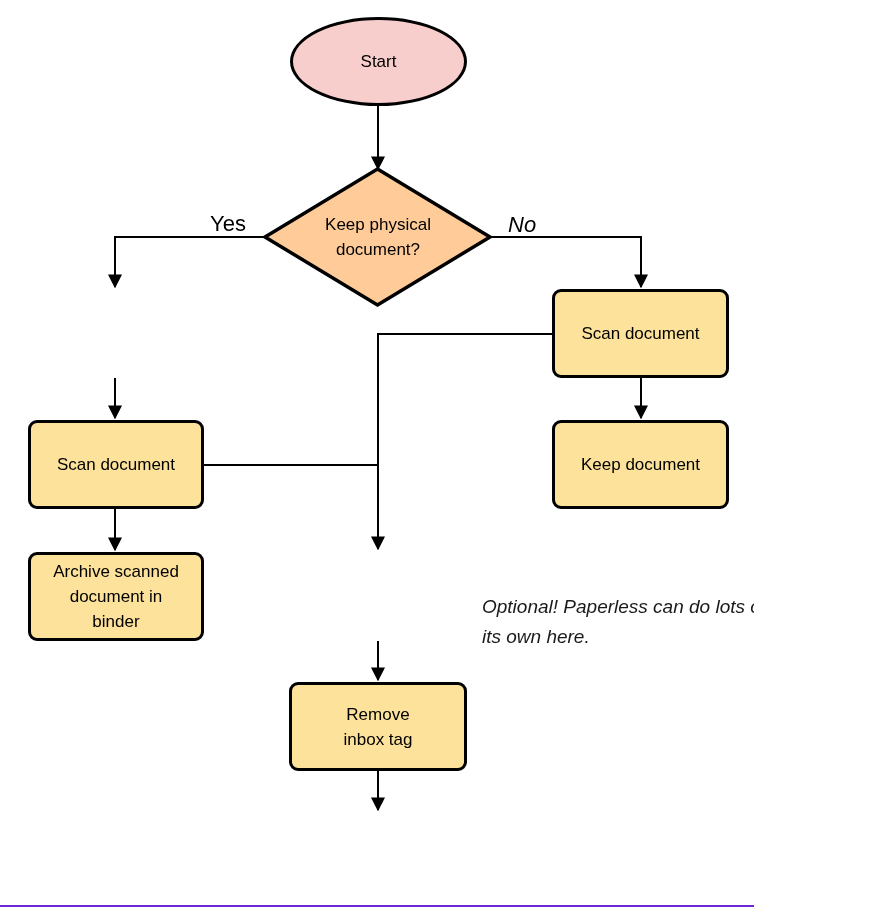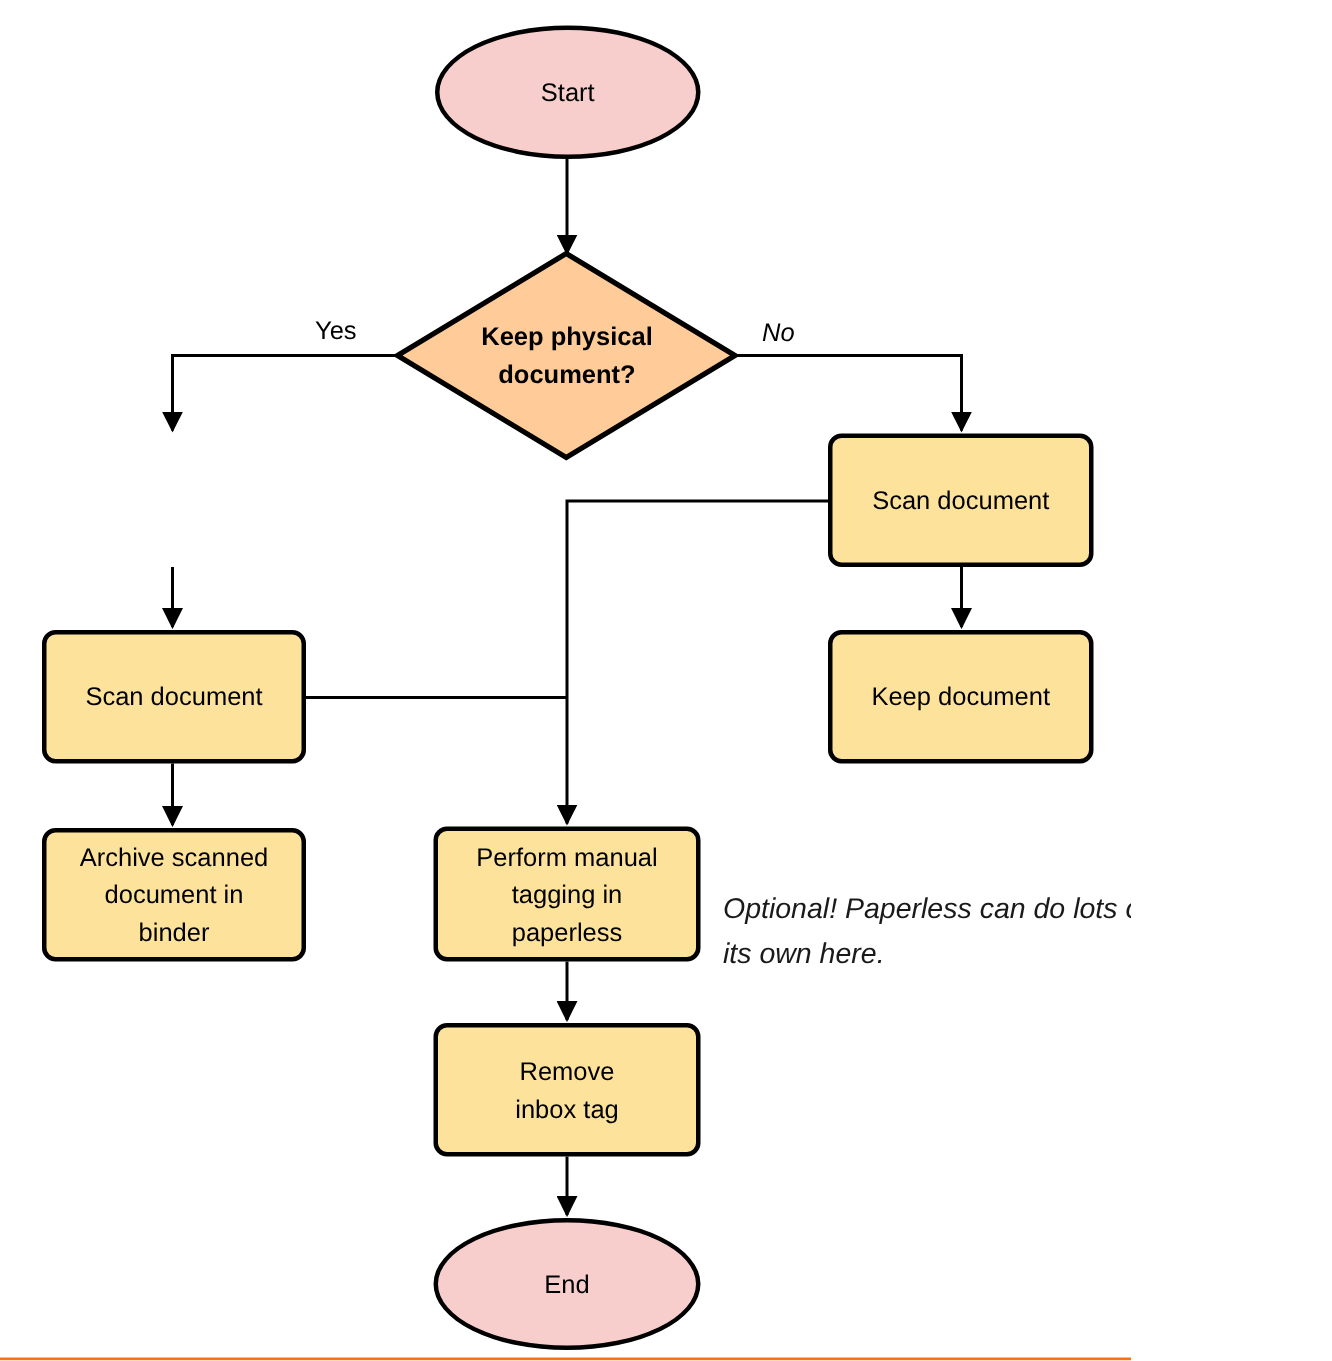"Start" .canvas { border-bottom: 2px solid #f97316 -> 2px solid #6d28d9 }
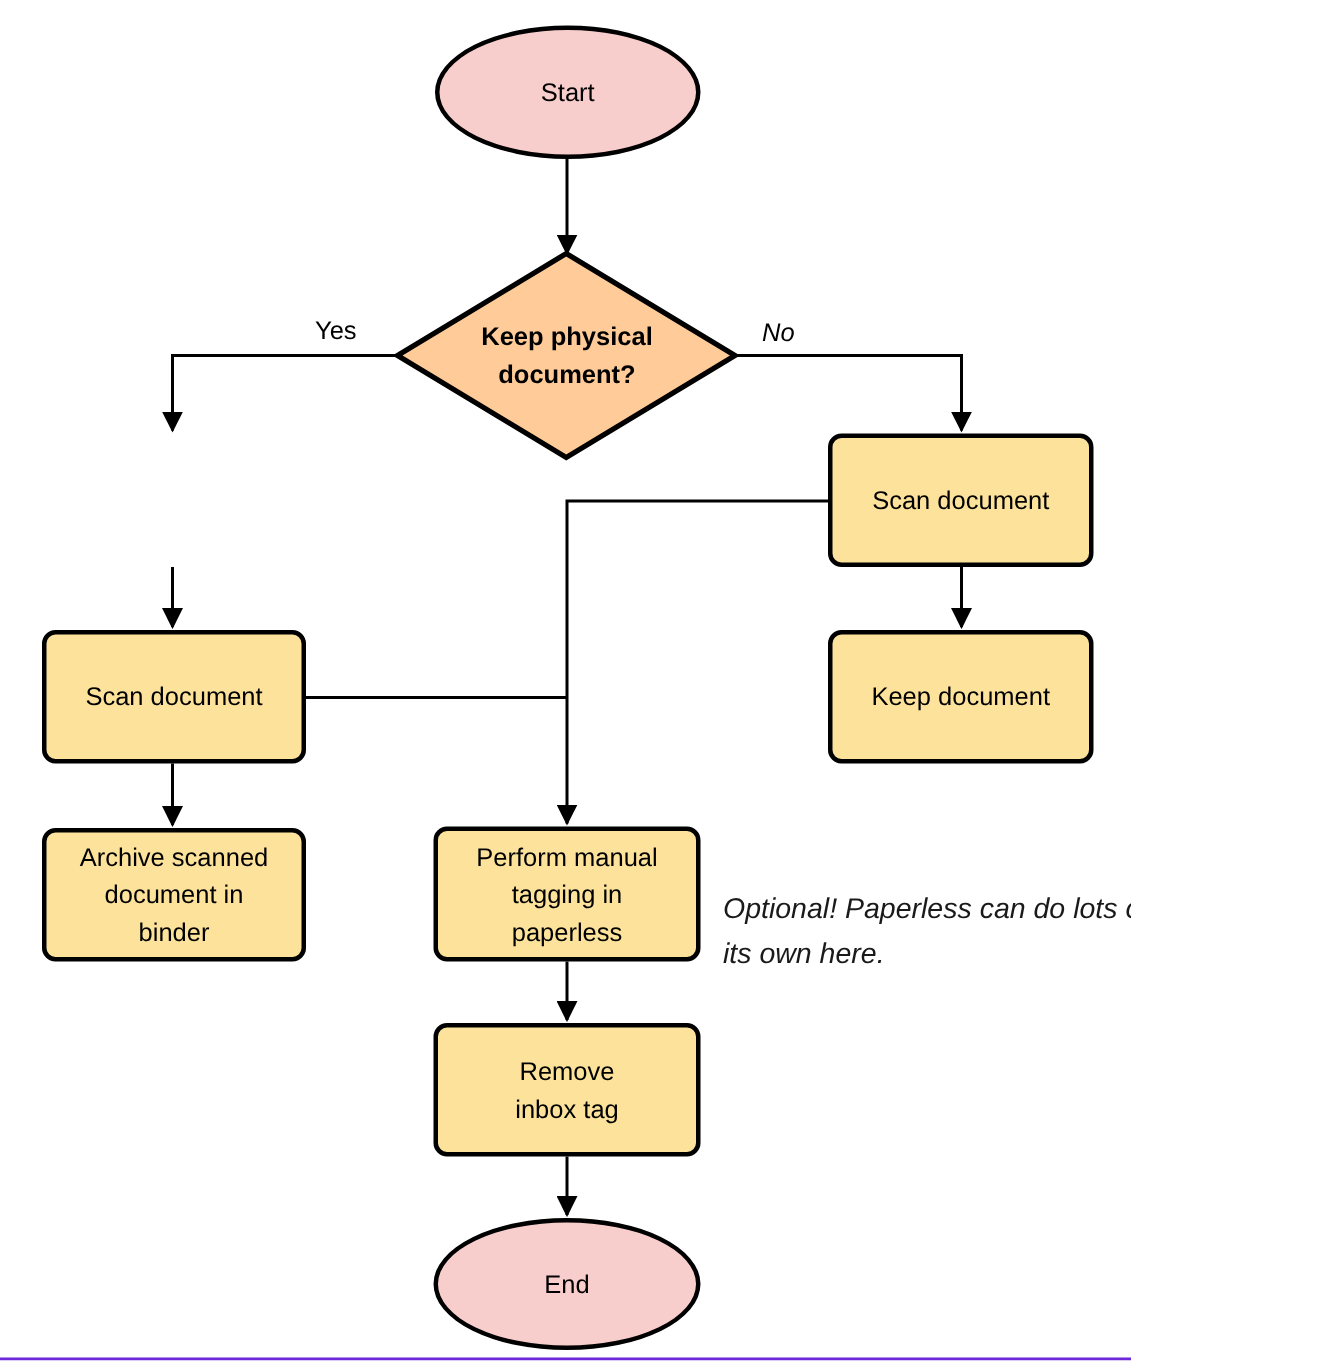"Yes" .edge-label { font-size: 17px -> 22px }
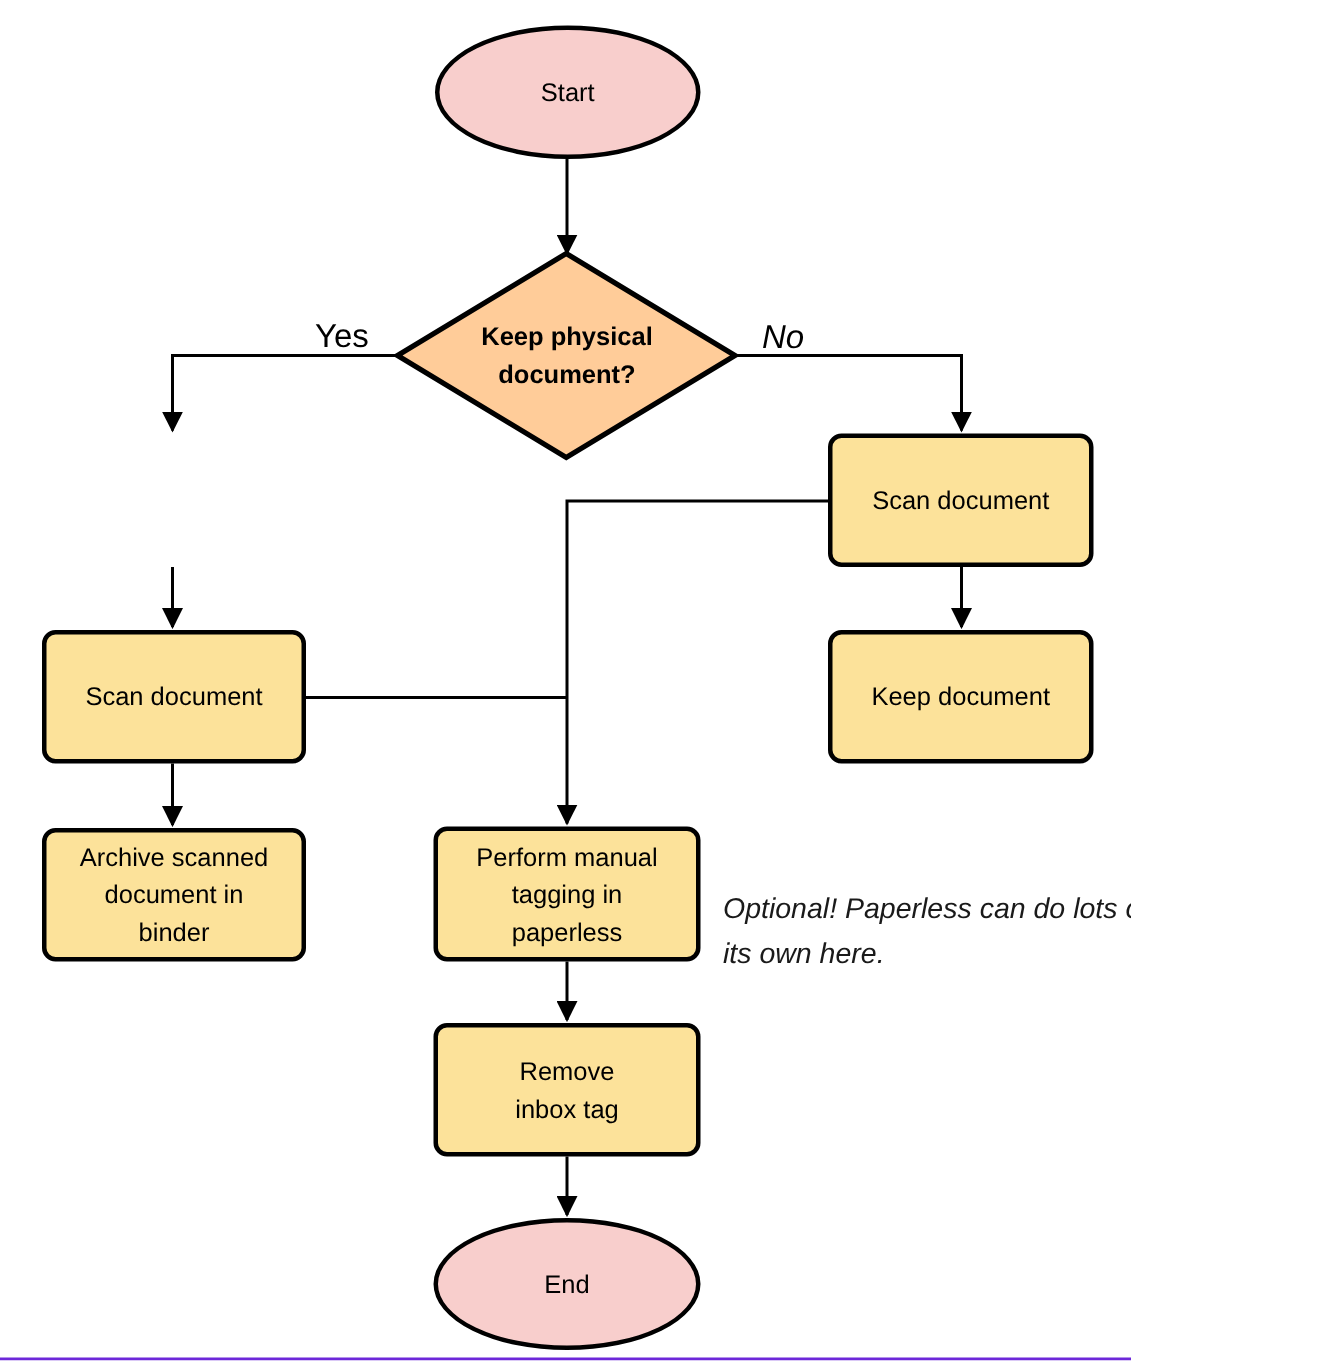"Keep physical" .l-decision { font-weight: bold -> none }
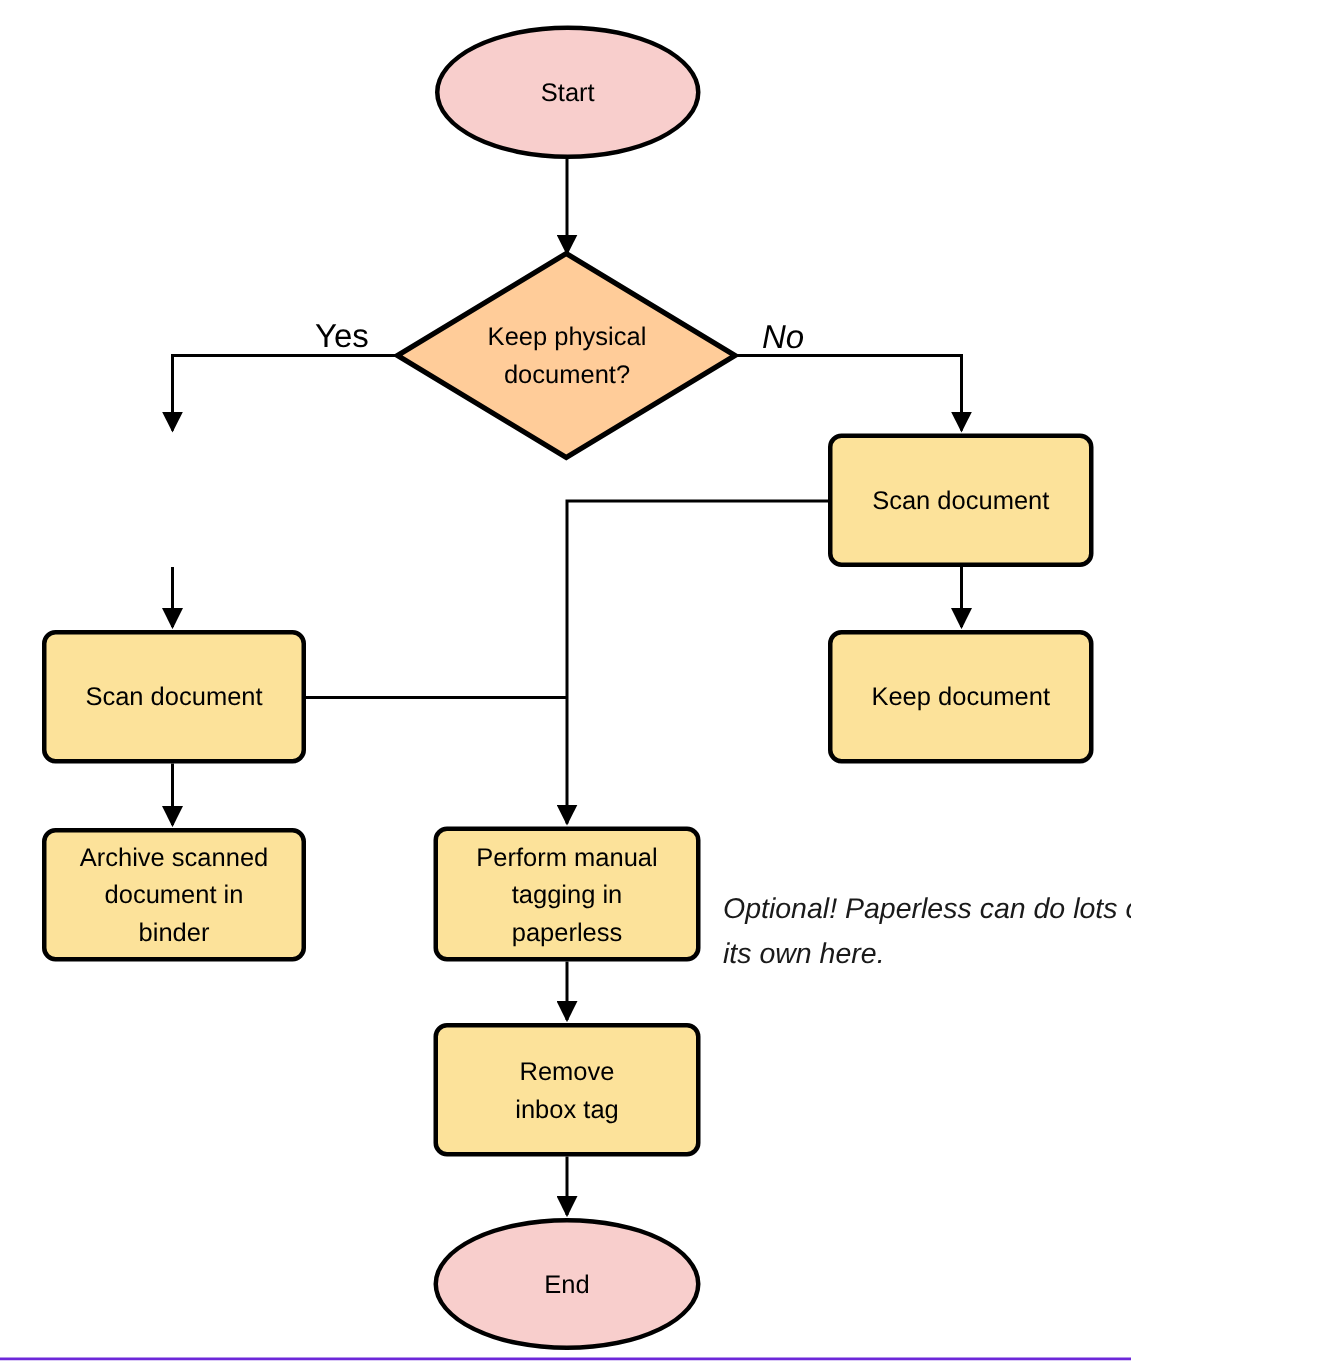"Perform manual" div.node { html: <div> <span>Perform manual tagging in paperless</span> </div> -> none }
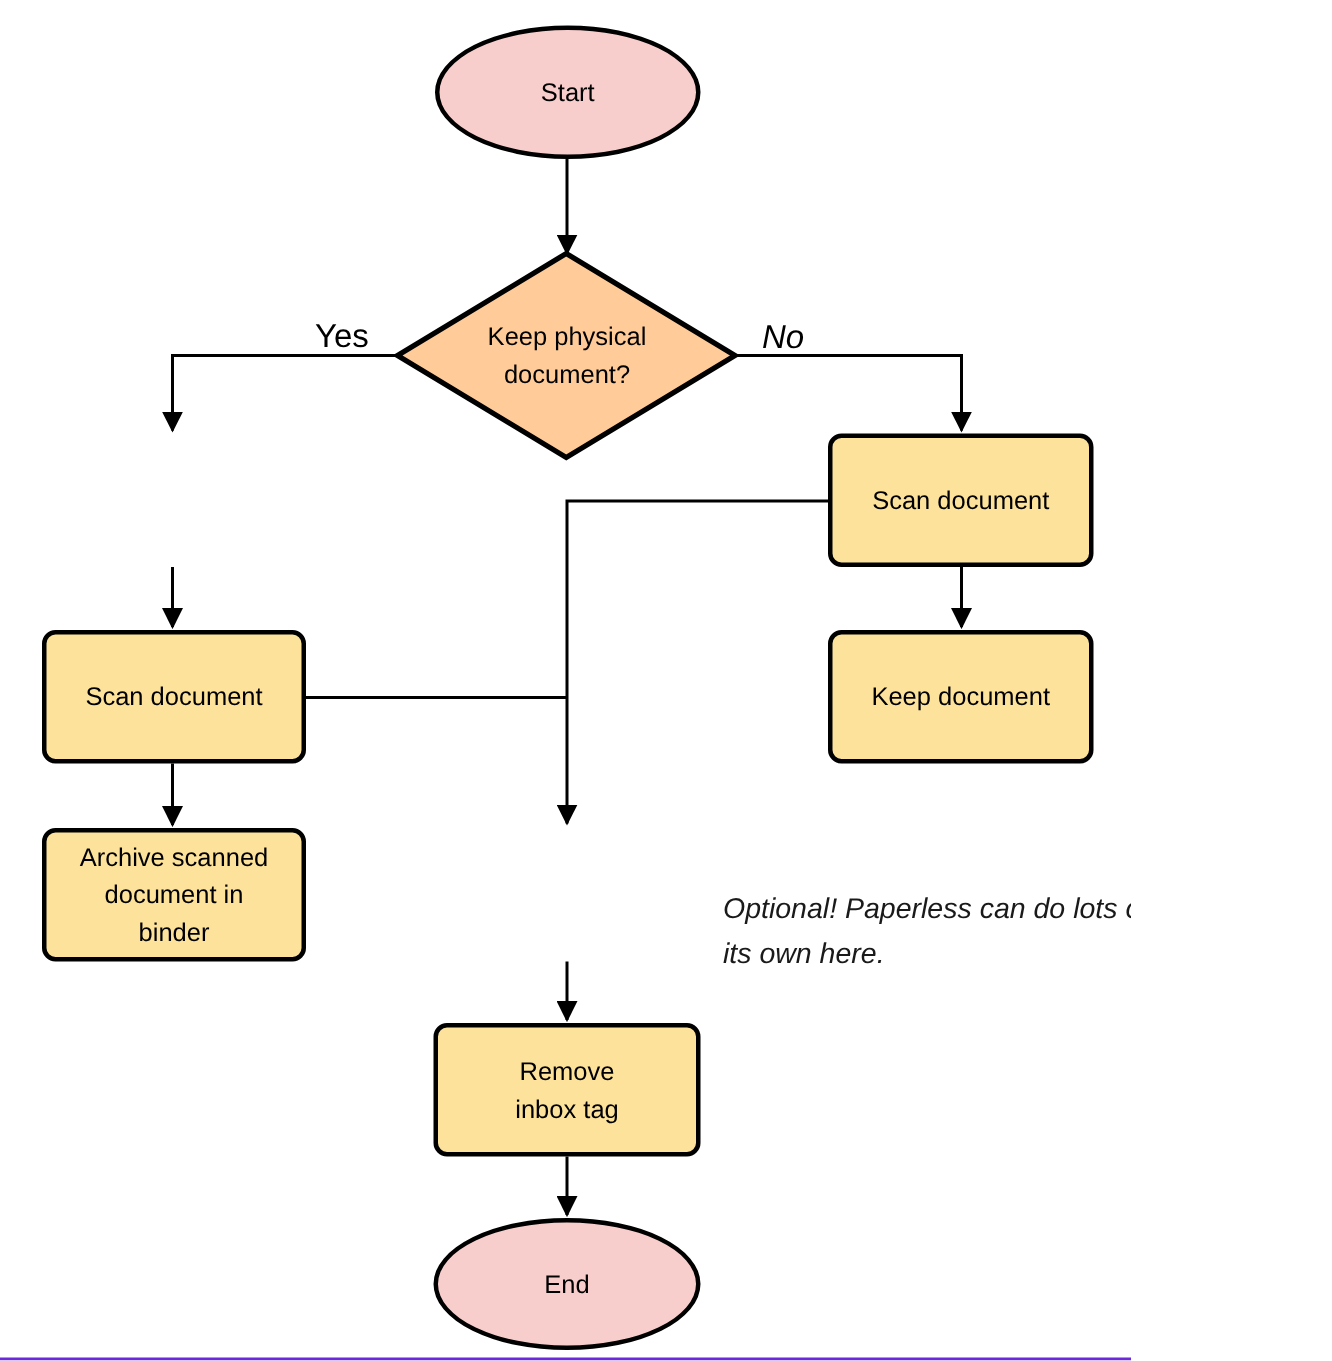"End" div.node { html: <div> <span>End</span> </div> -> none }
